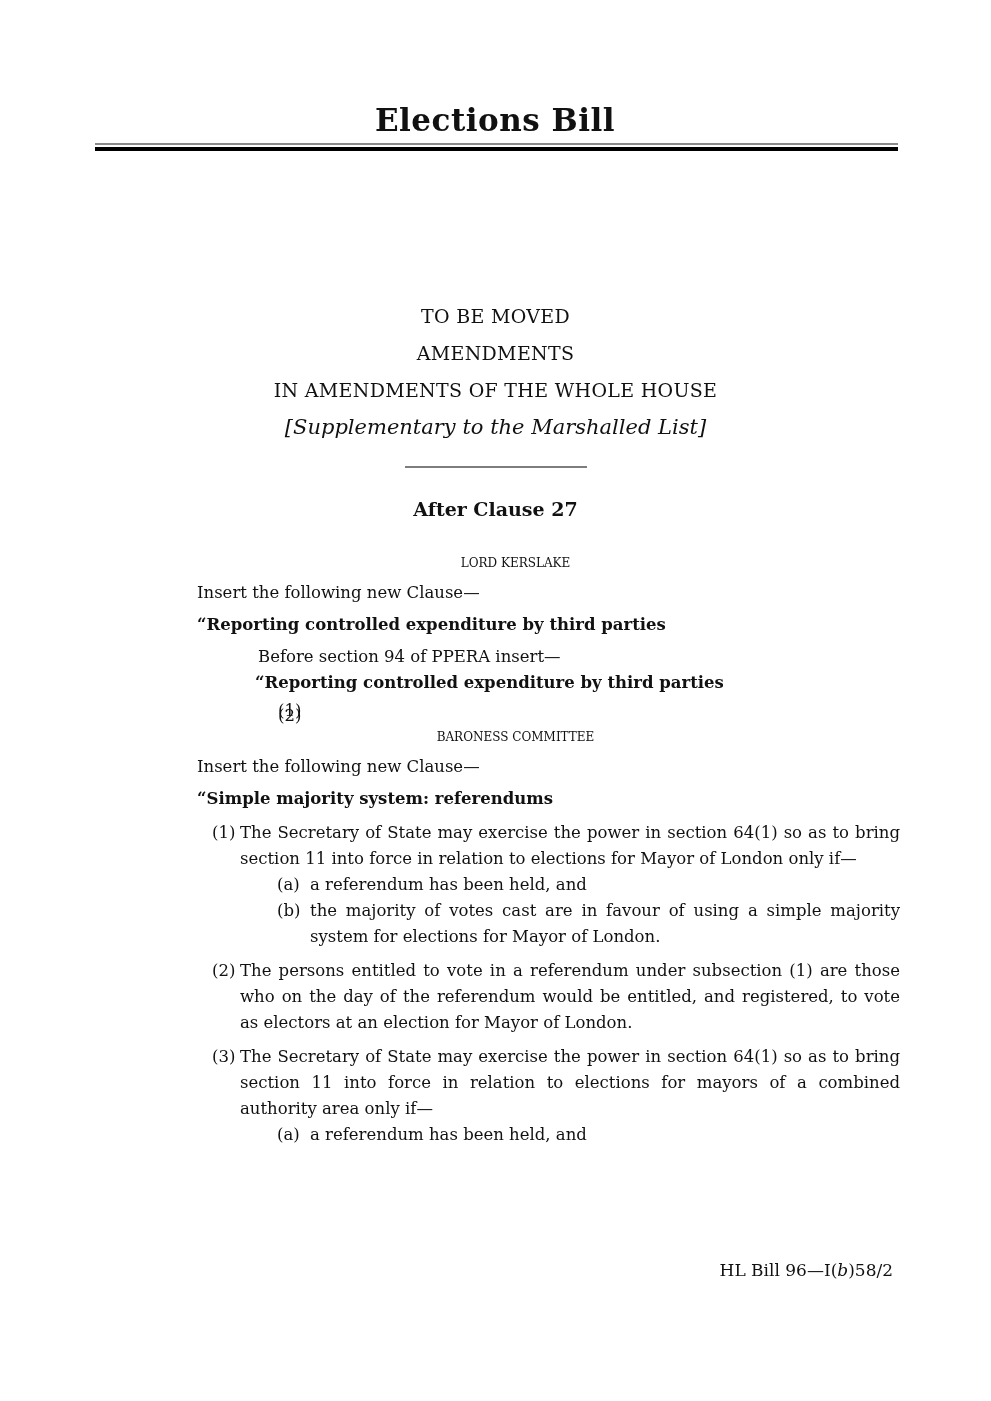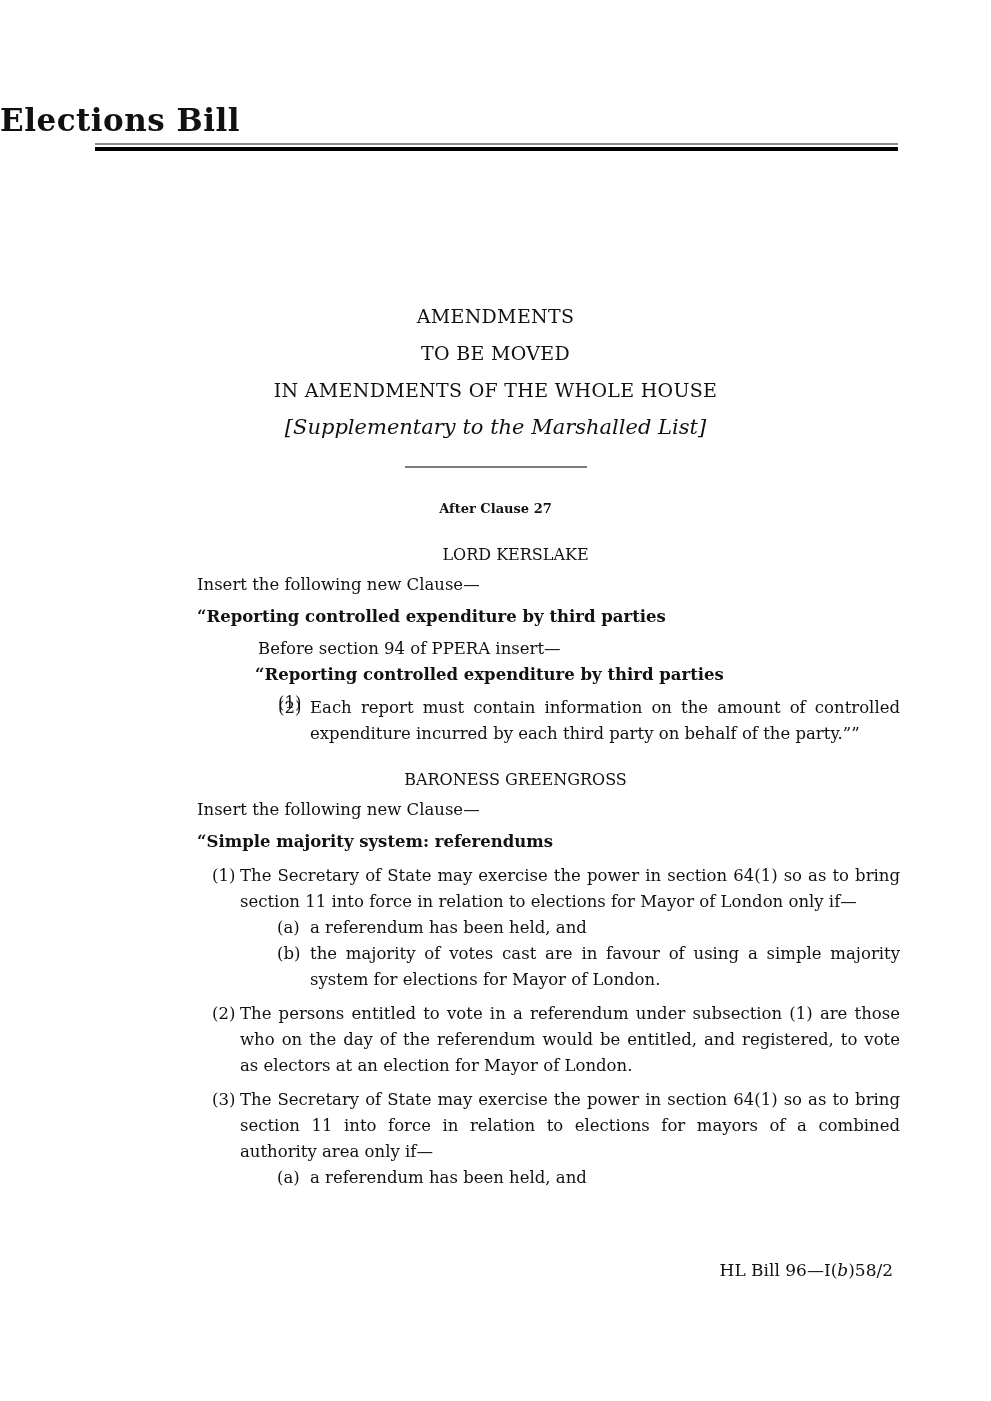"Elections Bill" .title { text-align: left -> center }
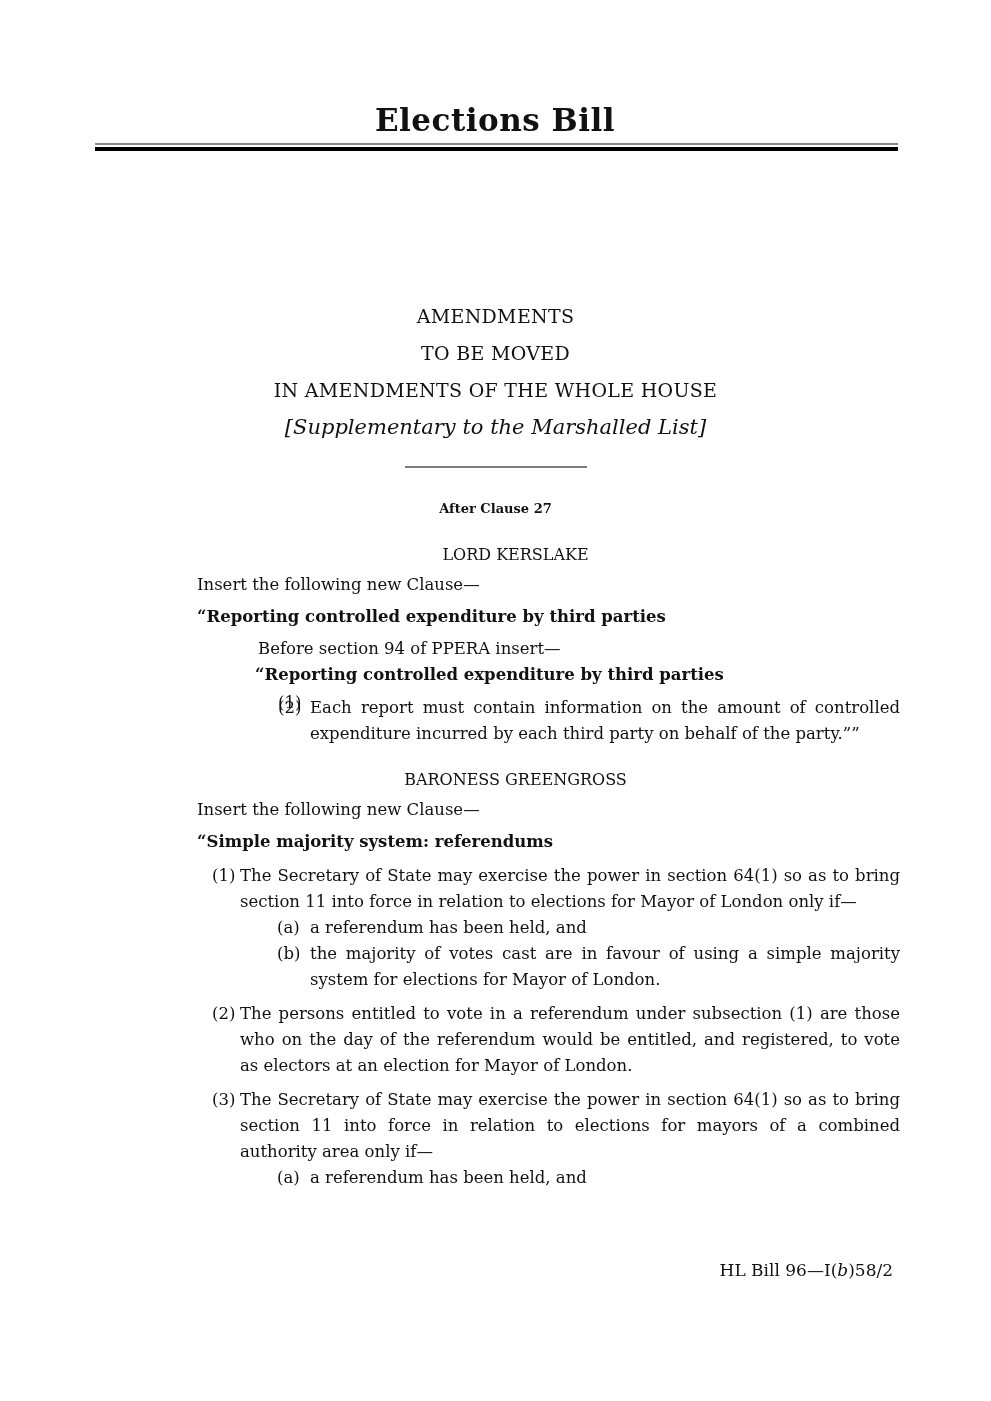"AMENDMENTS" div.fm-line { order: before "TO BE MOVED" -> after "TO BE MOVED" }
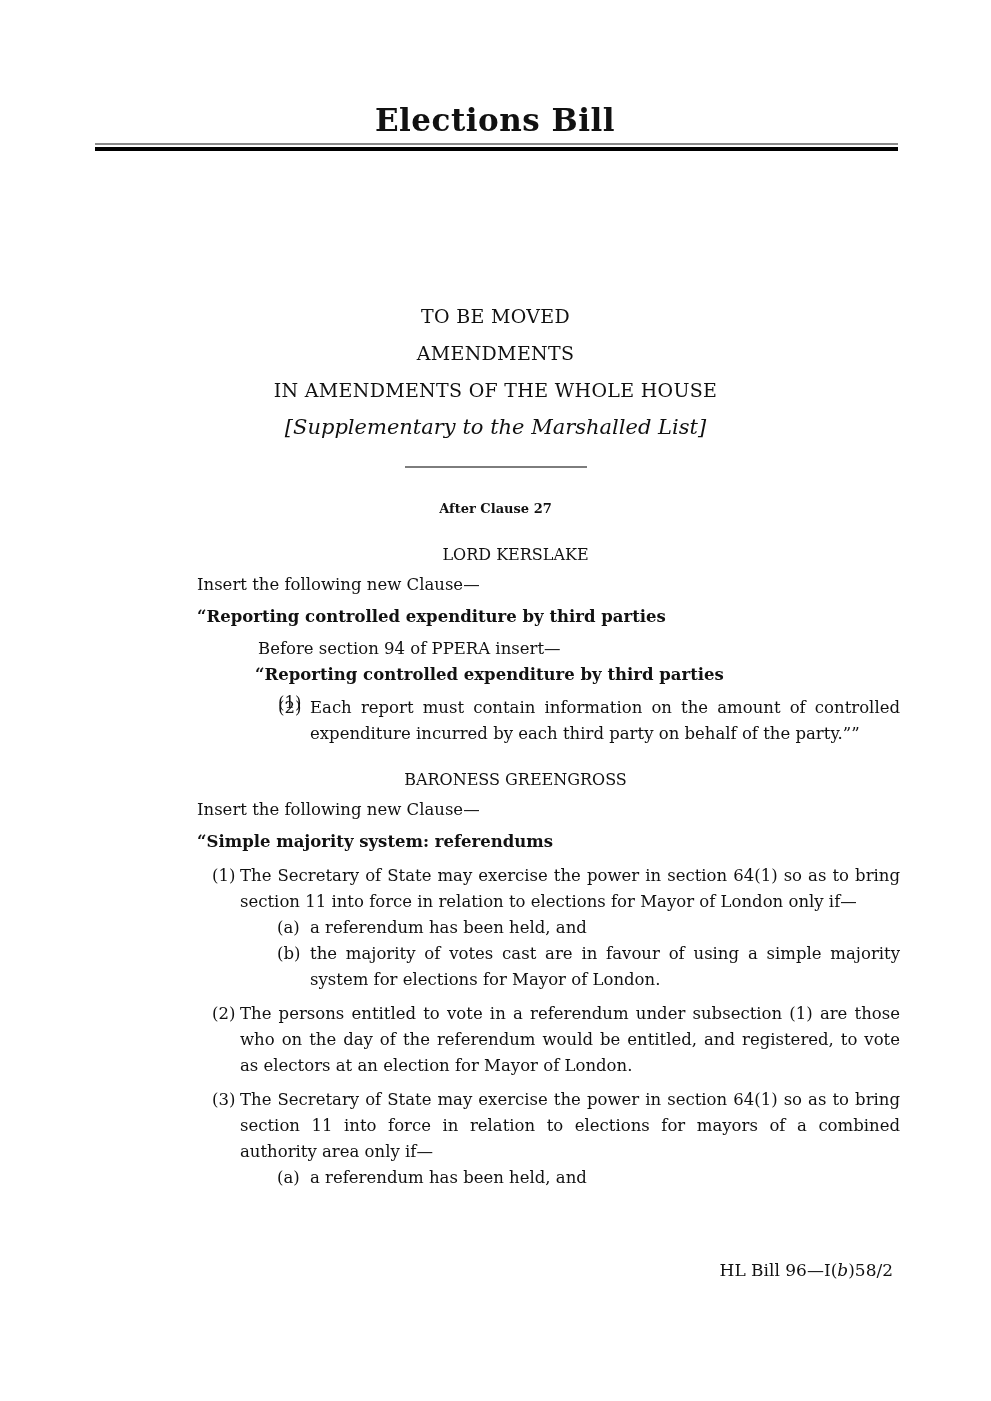"After Clause 27" .place-heading { font-size: 13px -> 19px }
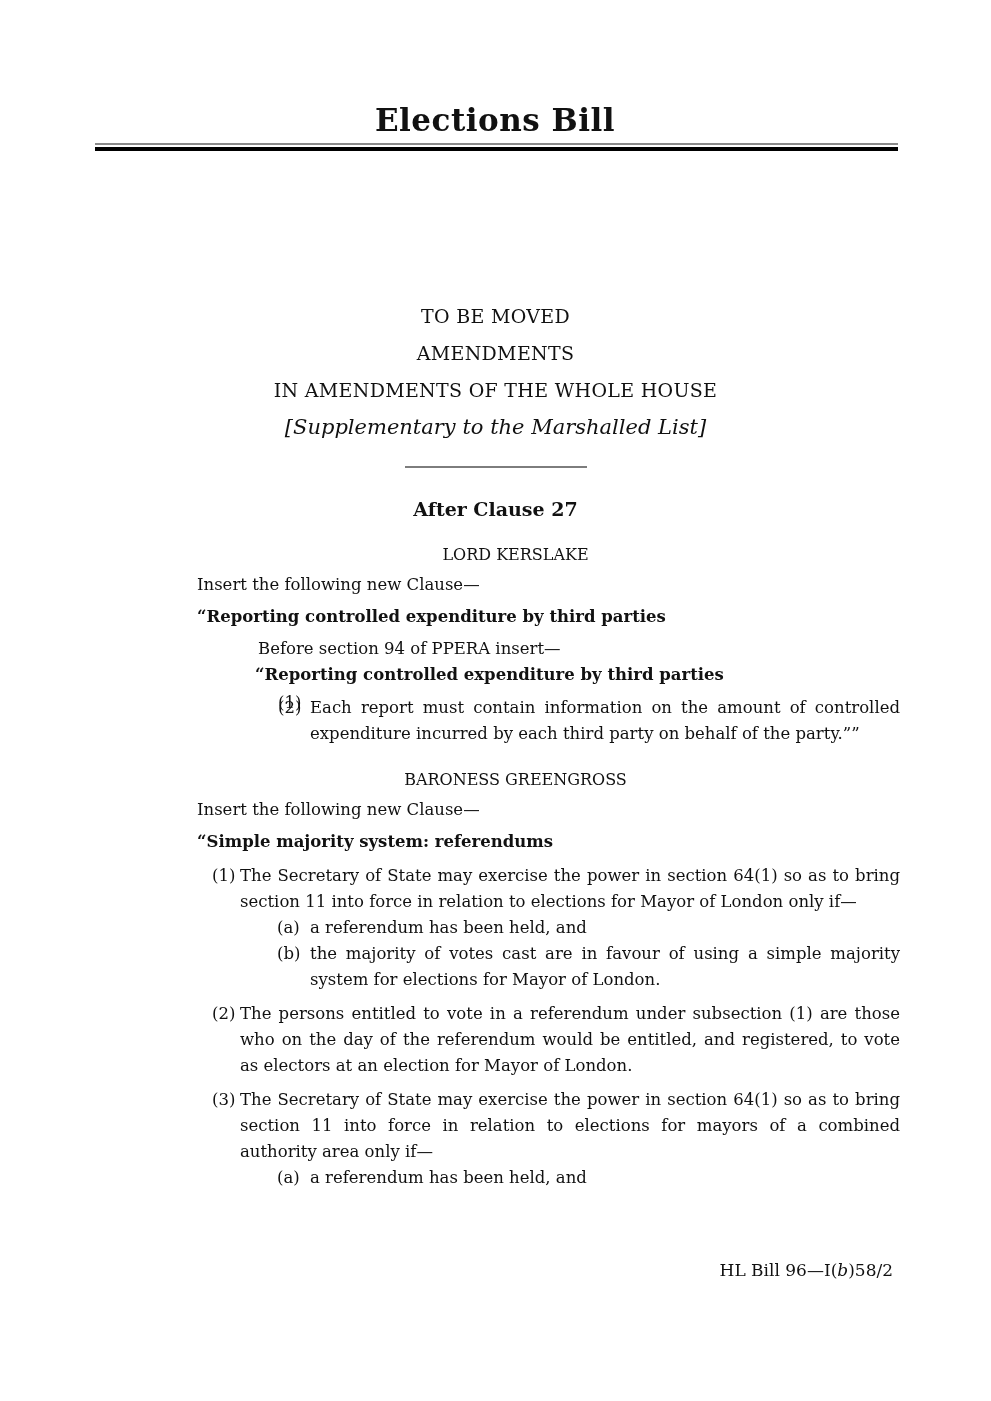"LORD KERSLAKE" .mover { font-size: 16px -> 12px; margin-top: 20px -> 28px }
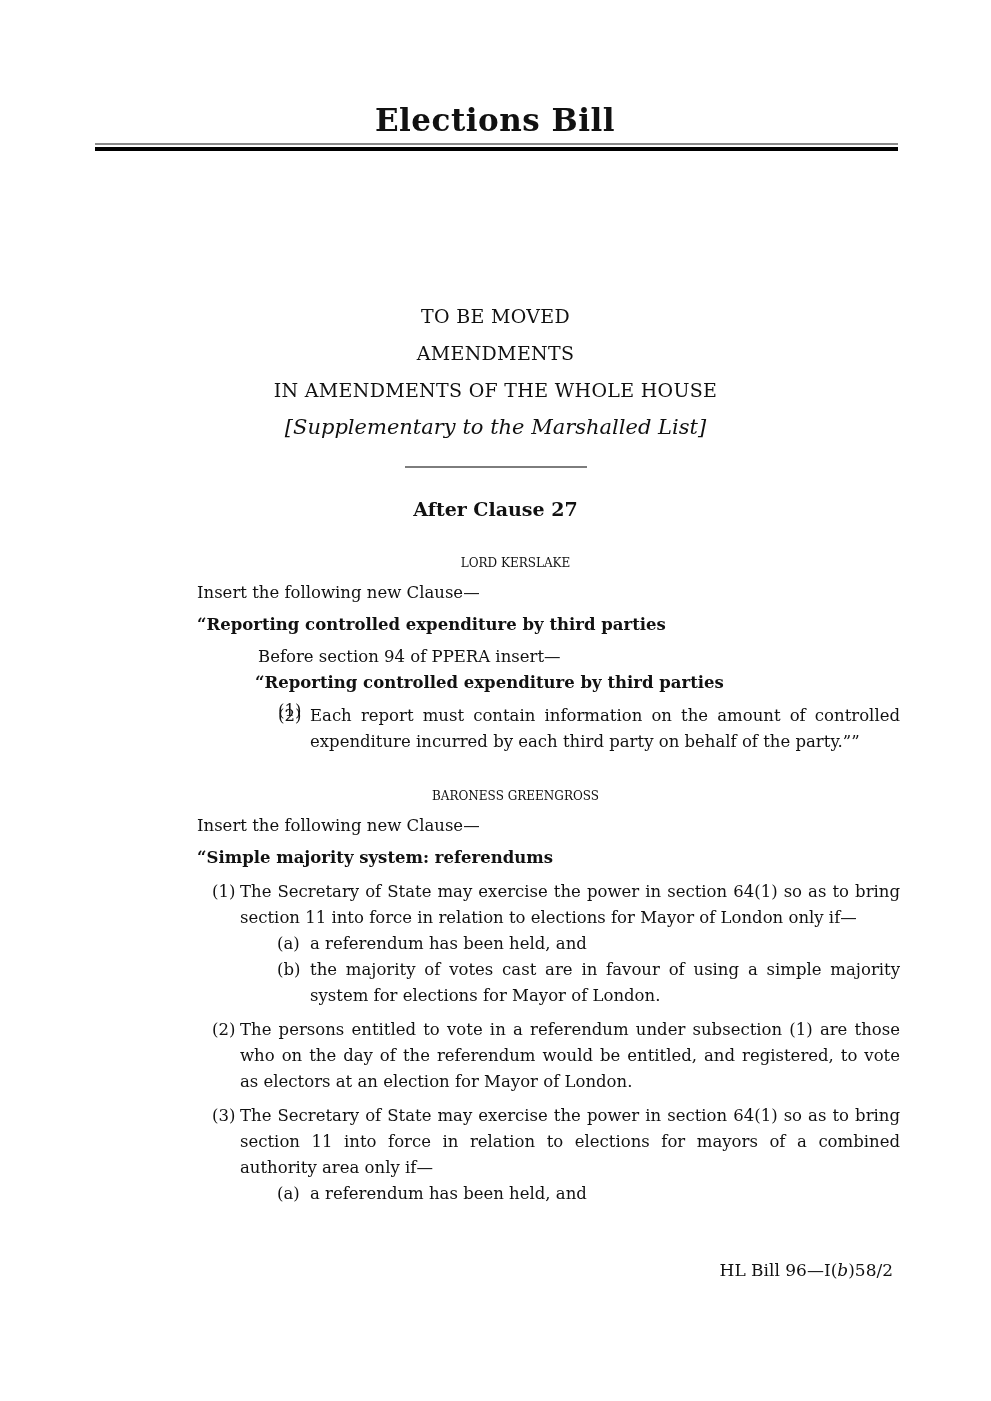"Each report must contain information" span.txt { html: <span>Each report must contain information on the amount of controlled expenditure incurred by each third party on behalf of the party.””</span> -> none }
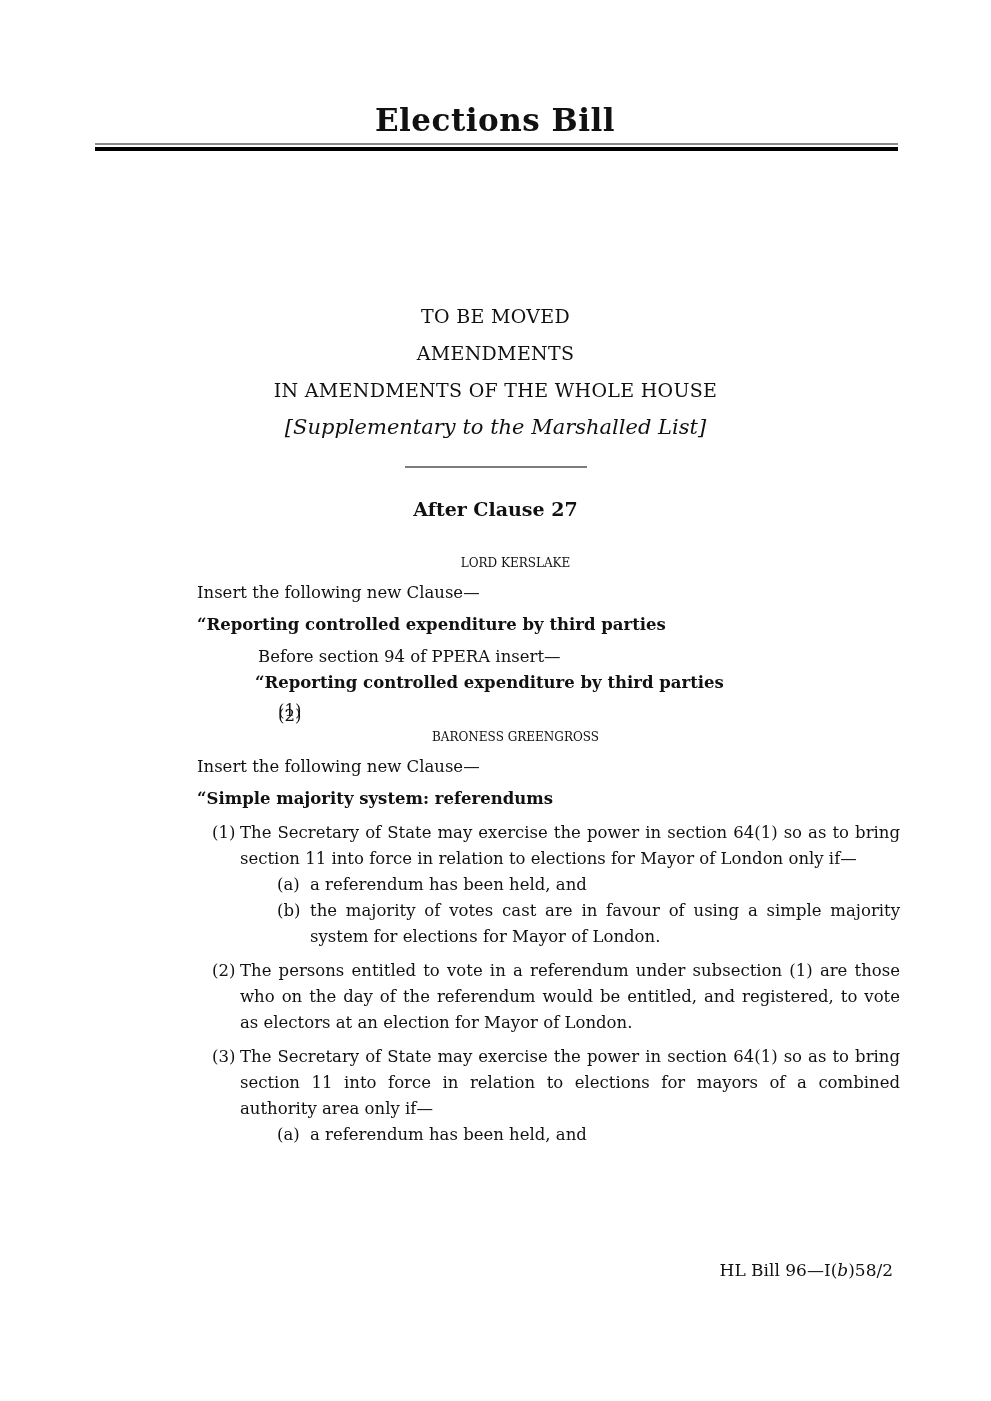"BARONESS GREENGROSS" div.mover { text: GREENGROSS -> COMMITTEE }
